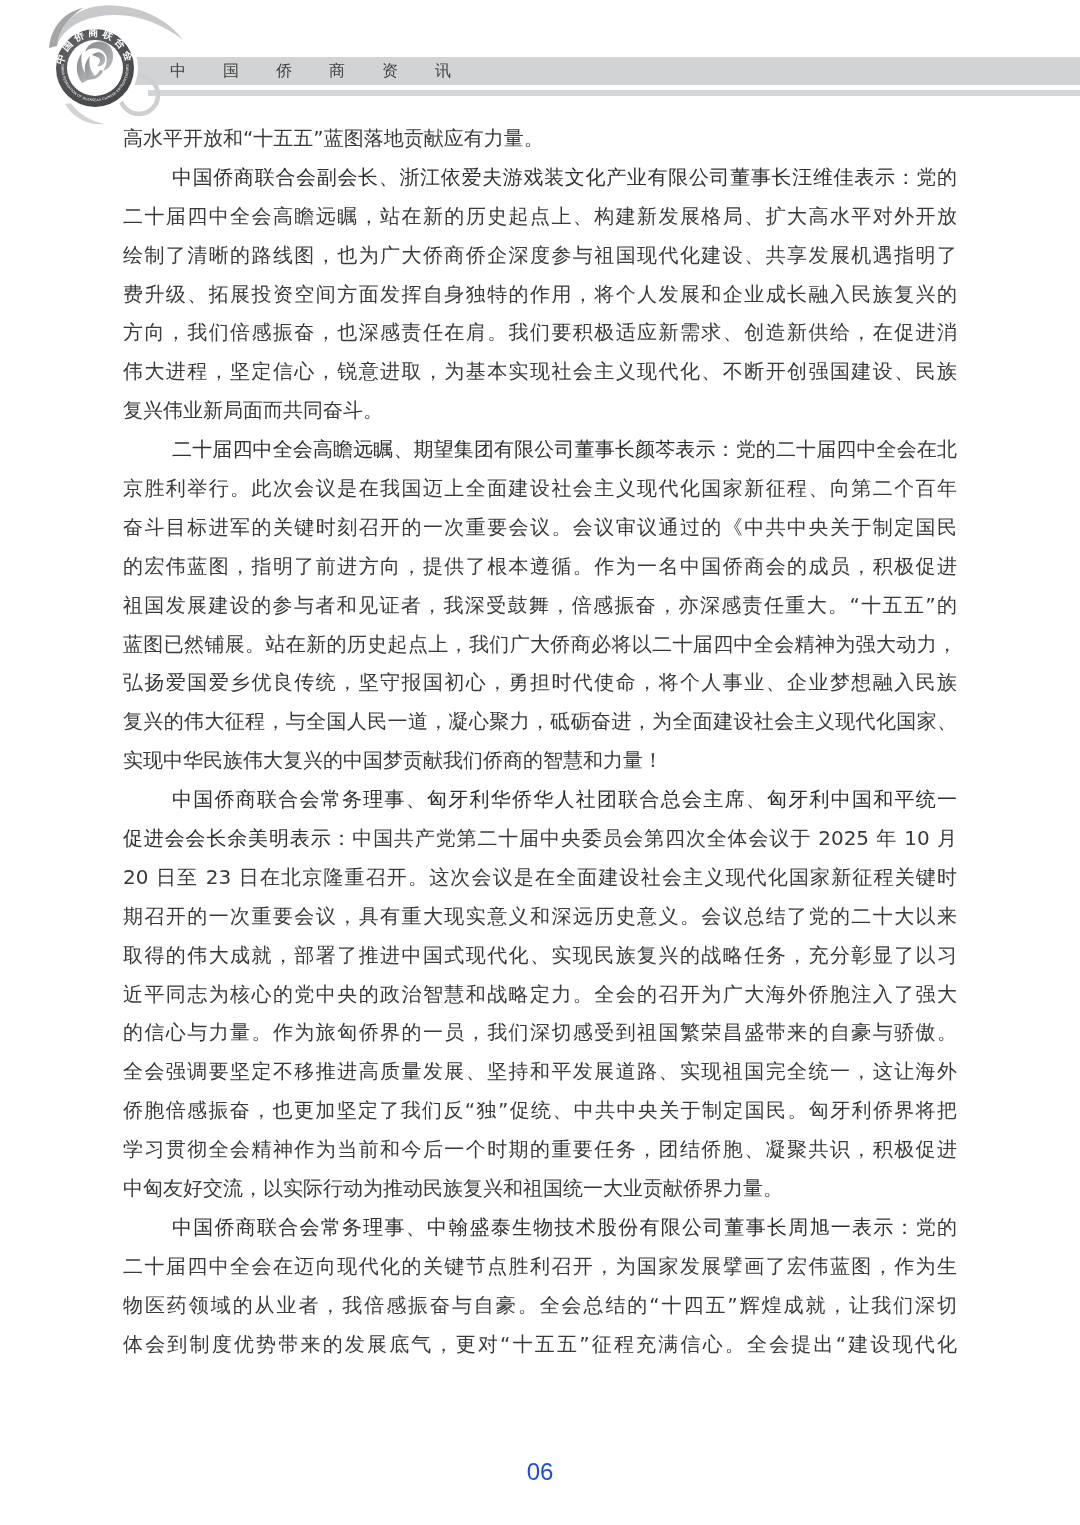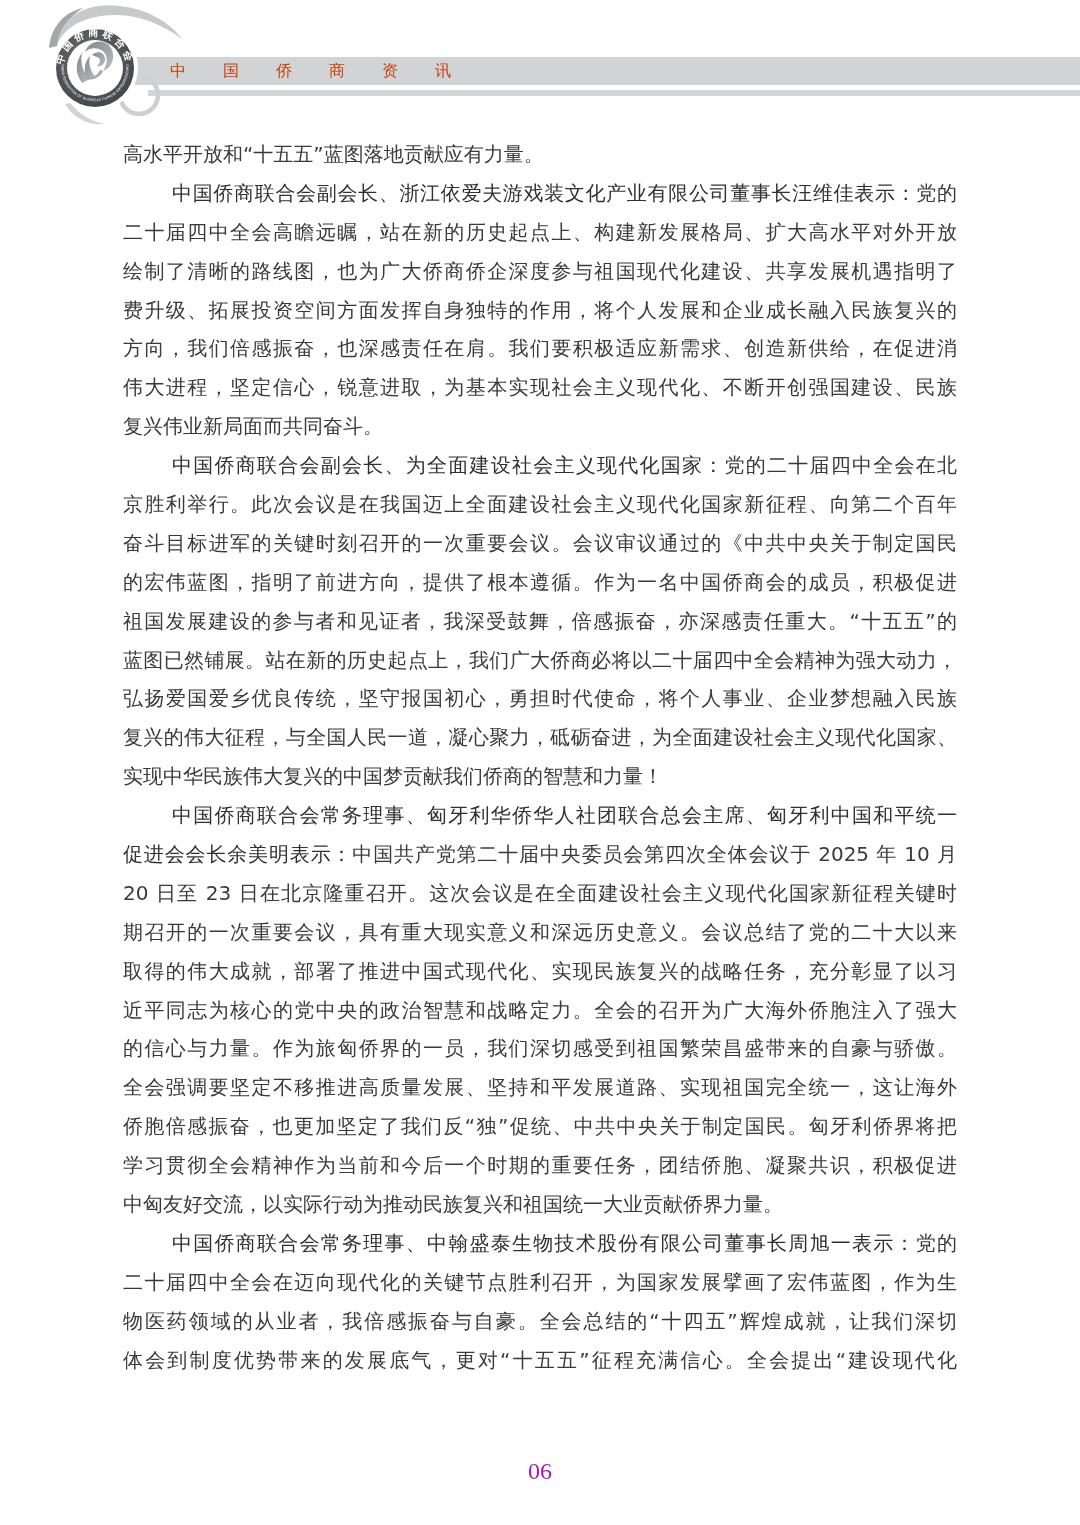"中国侨商资讯" .band-title { color: #c2410c -> #404040 }
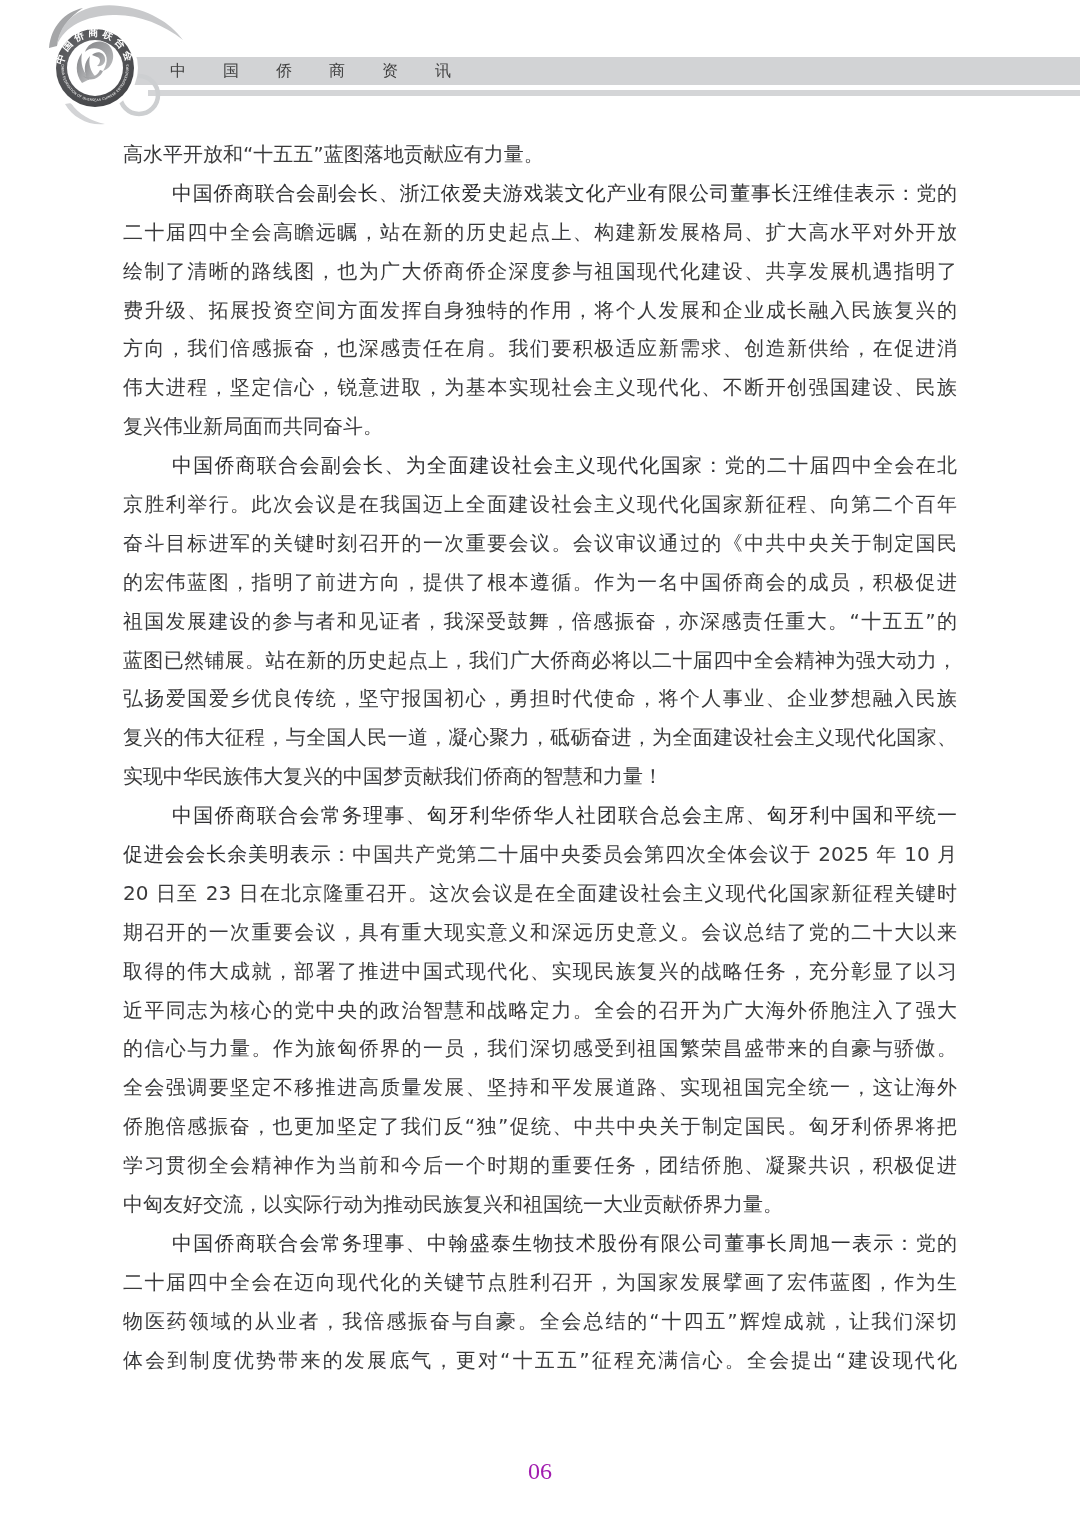"高水平开放和“十五五”蓝图落地贡献应有力量。" .content { top: 135px -> 119px }
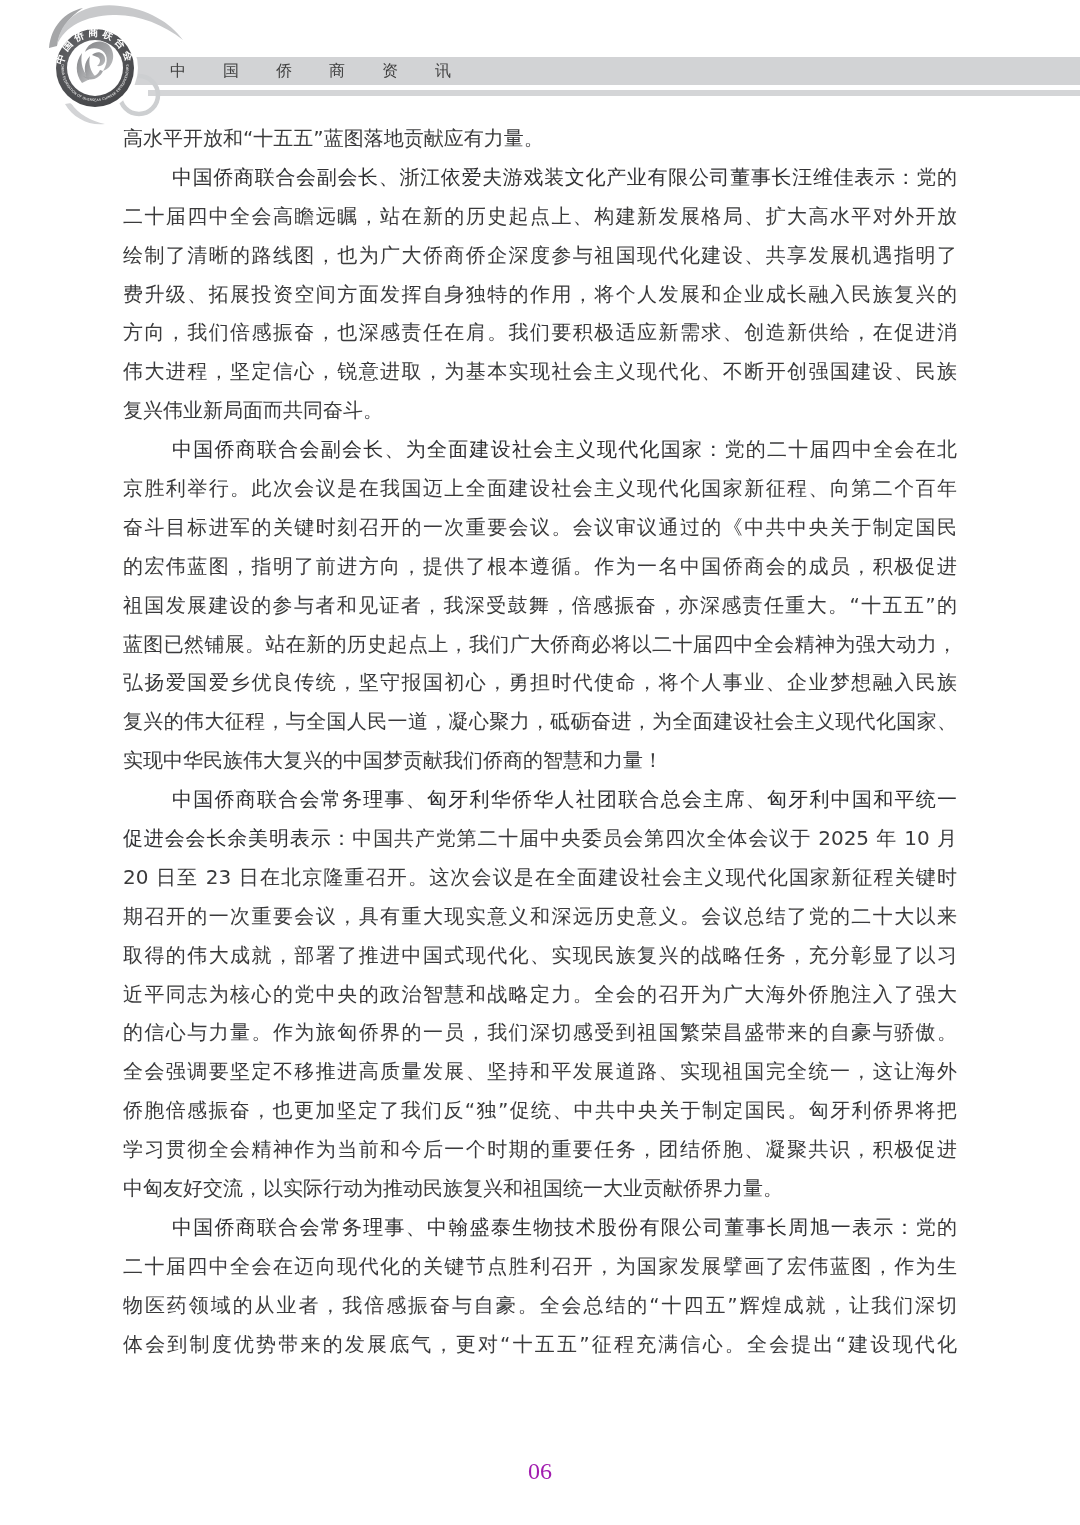"中国侨商联合会副会长、为全面建设社会主义现代化国家：" span.b { text: 中国侨商联合会副会长、为全面建设社会主义现代化国家 -> 二十届四中全会高瞻远瞩、期望集团有限公司董事长颜芩表示 }
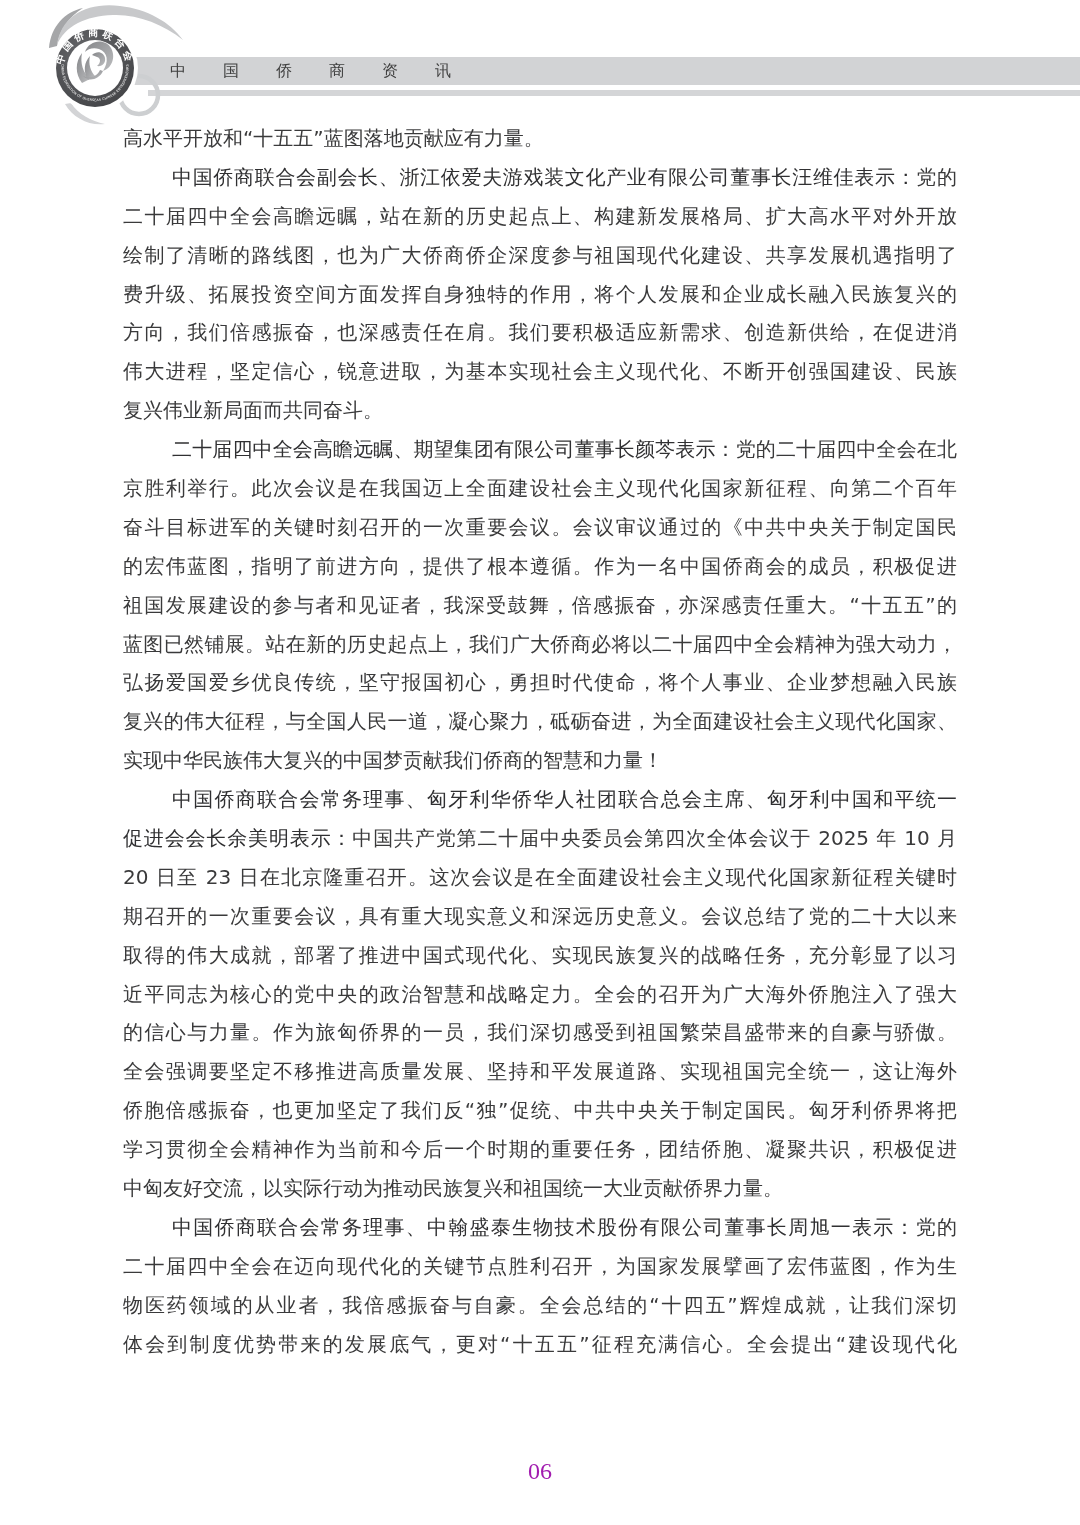"06" .pageno { color: #a21caf -> #1d4ed8; font-family: Liberation Serif, serif -> Liberation Sans, sans-serif }
